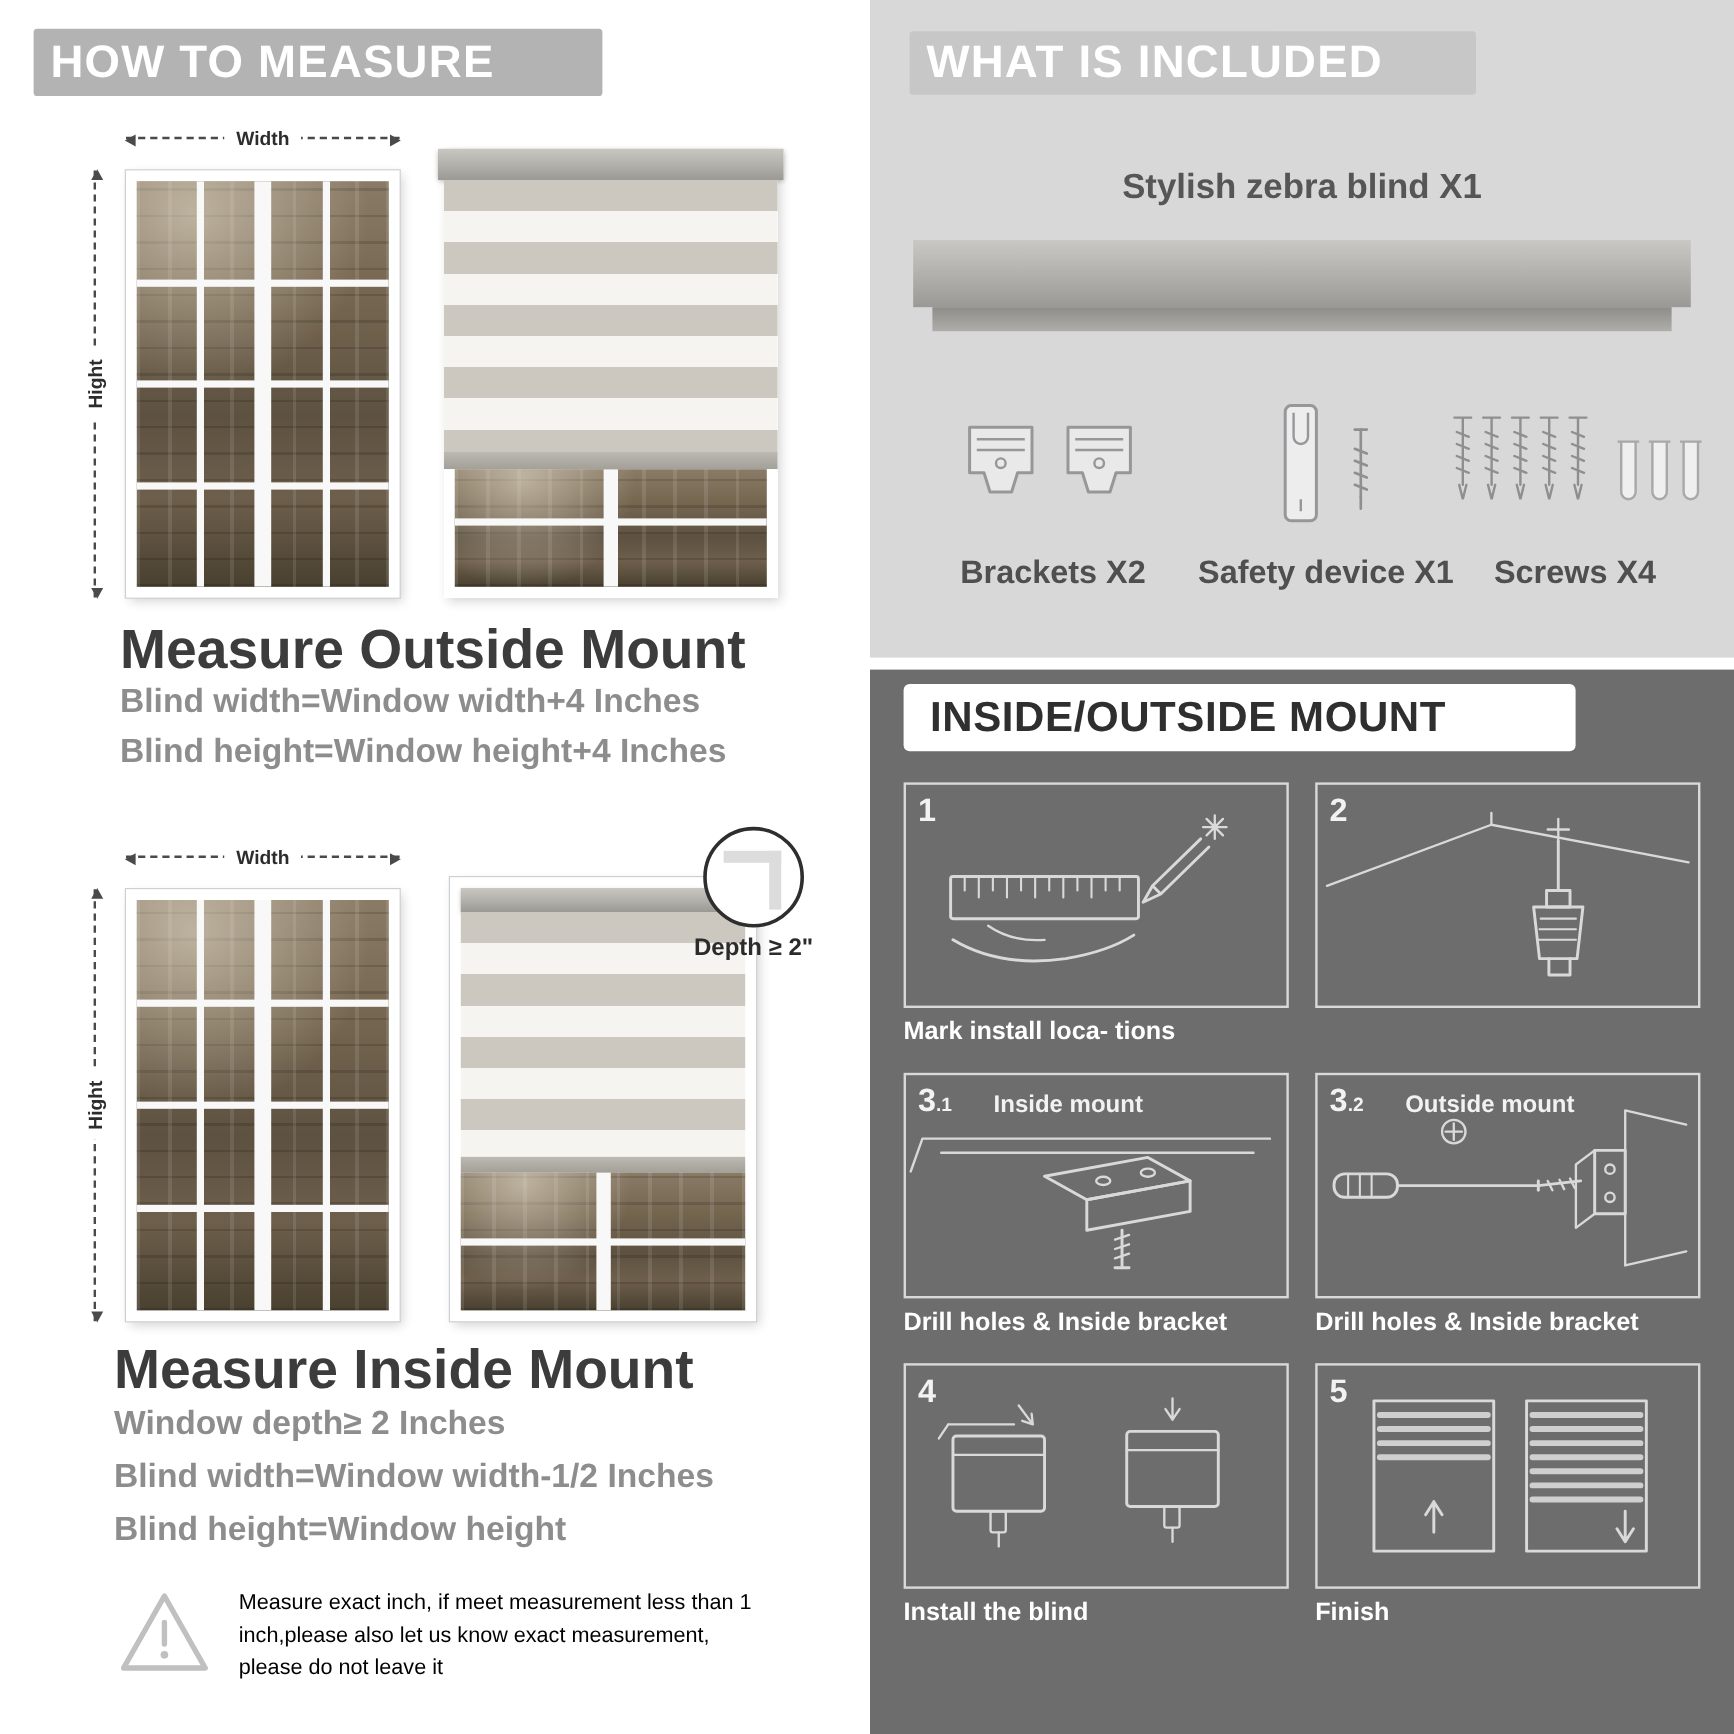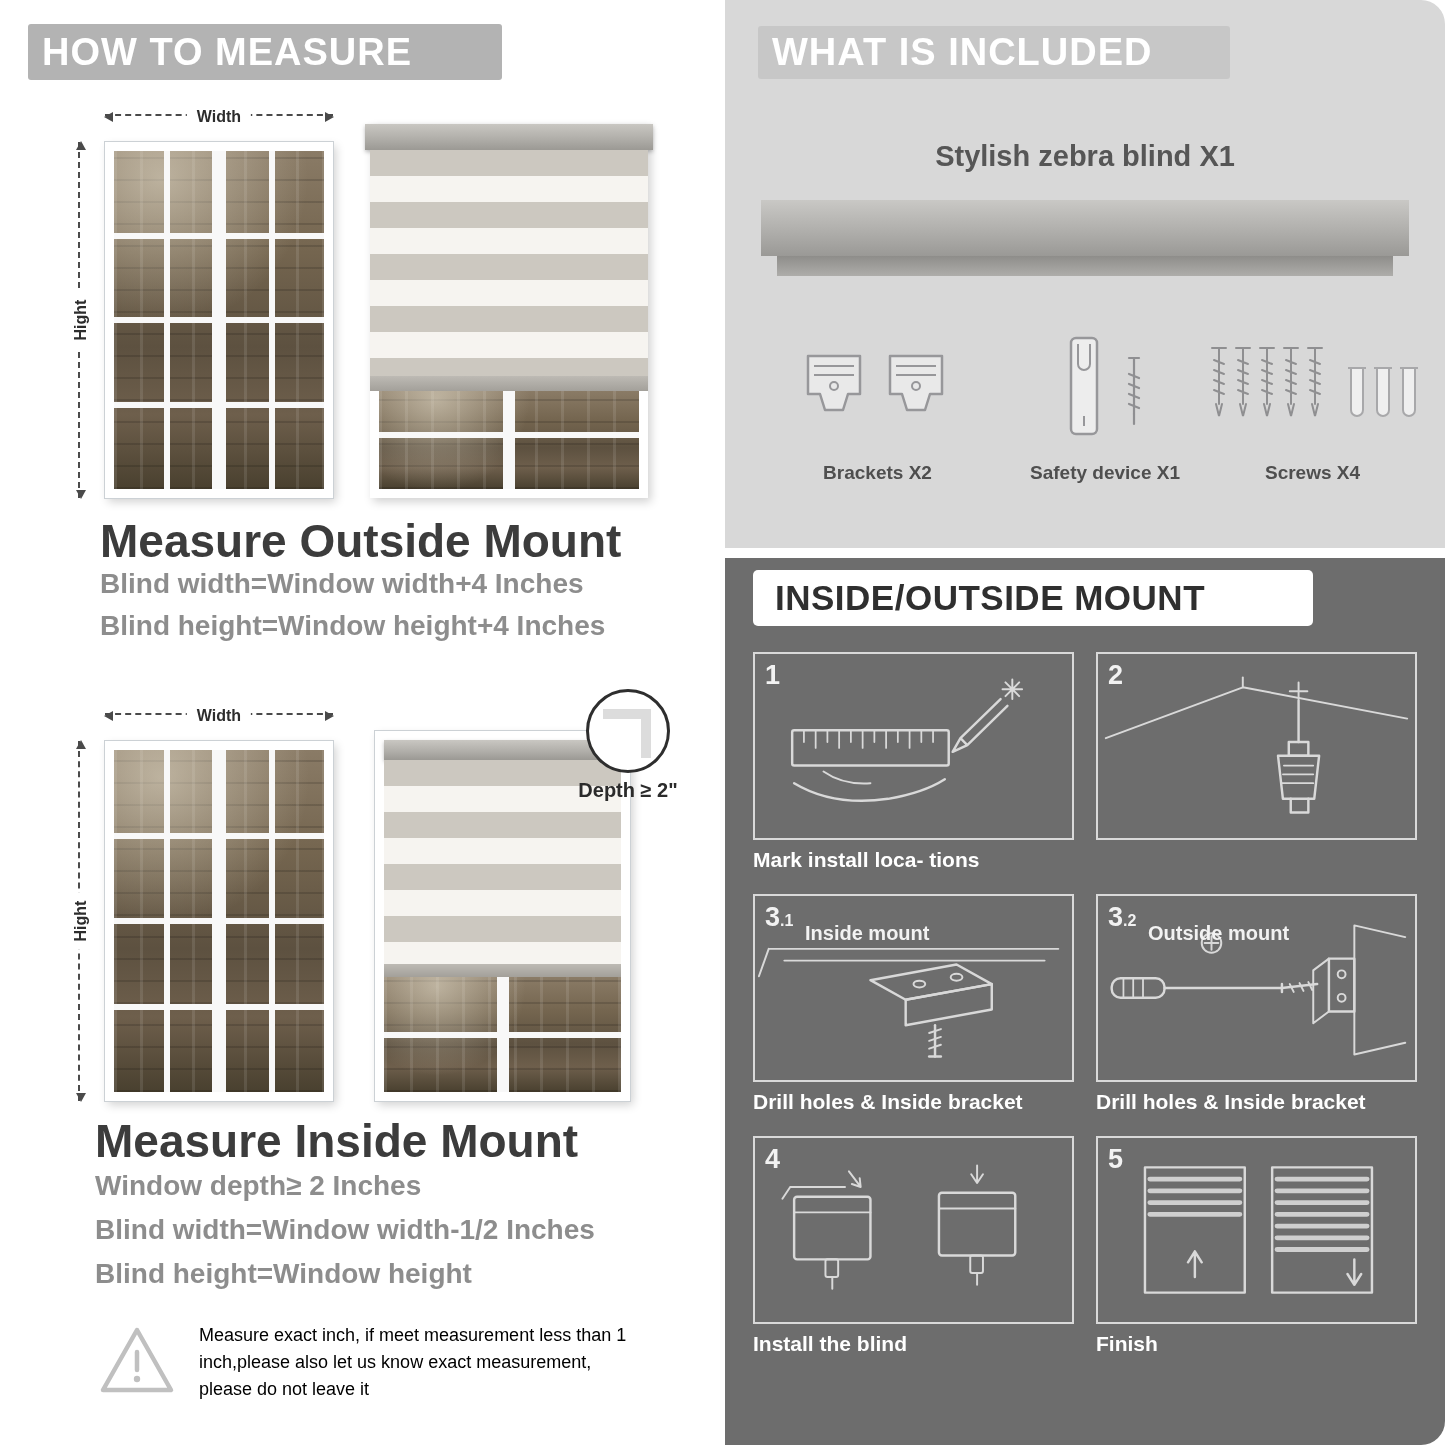"HOW TO MEASURE" .canvas { border-radius: 24px -> none }
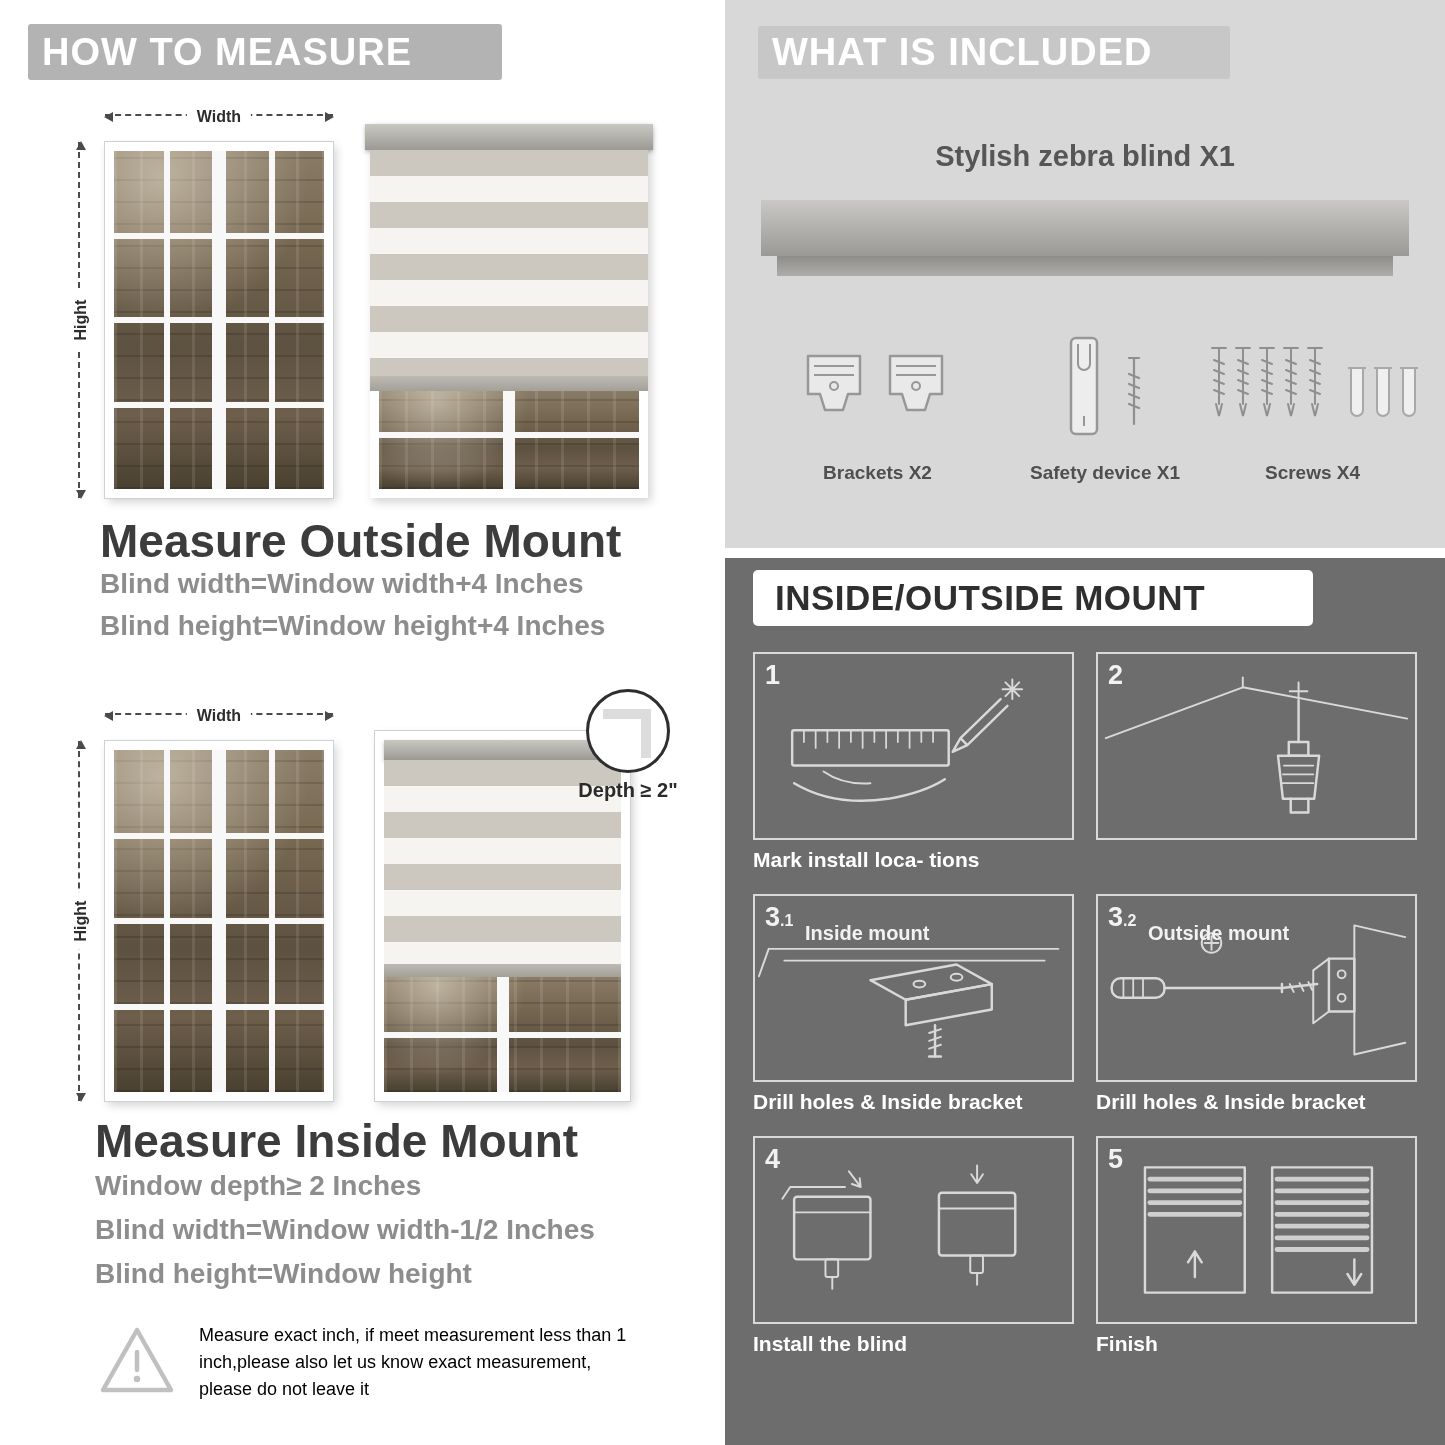"Brackets X2" .incl-label { font-size: 19px -> 27px }
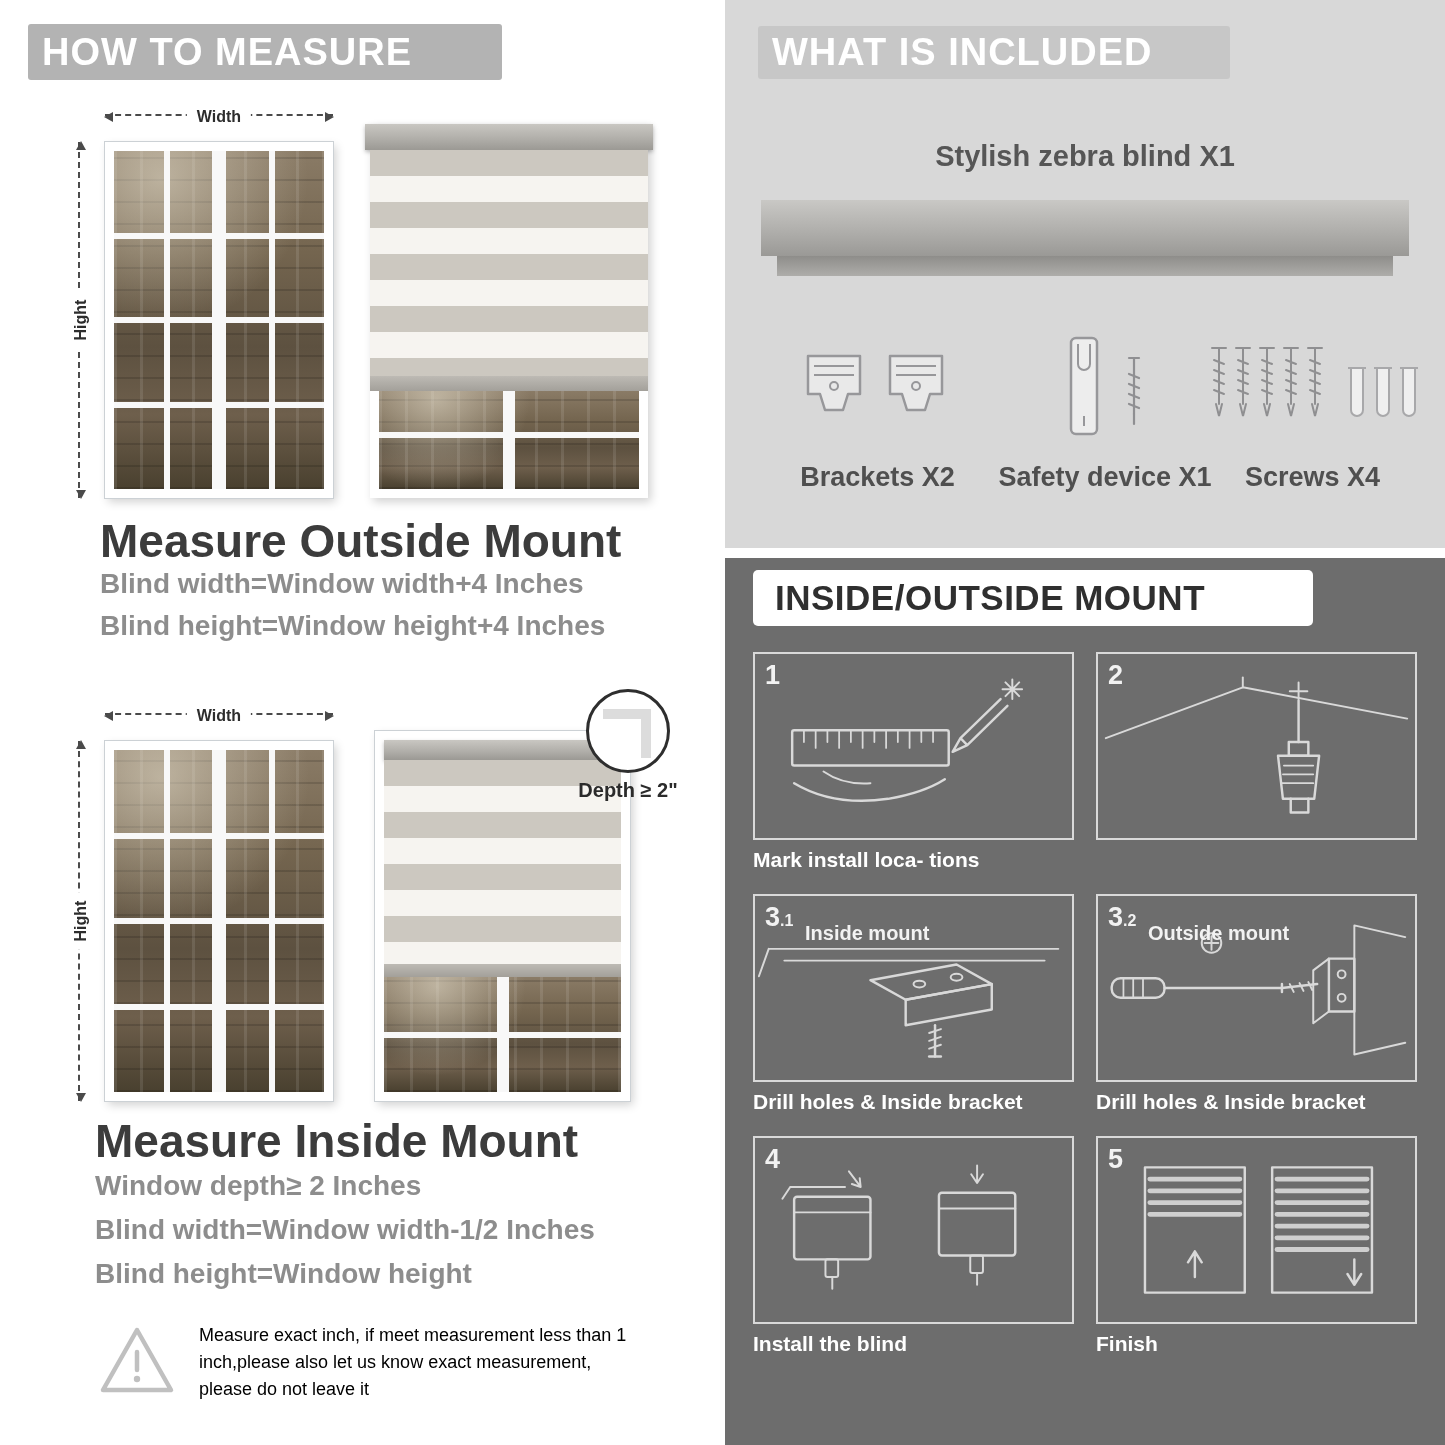"Inside mount" .step-title { left: 50px -> 73px; margin-top: 12px -> none }
